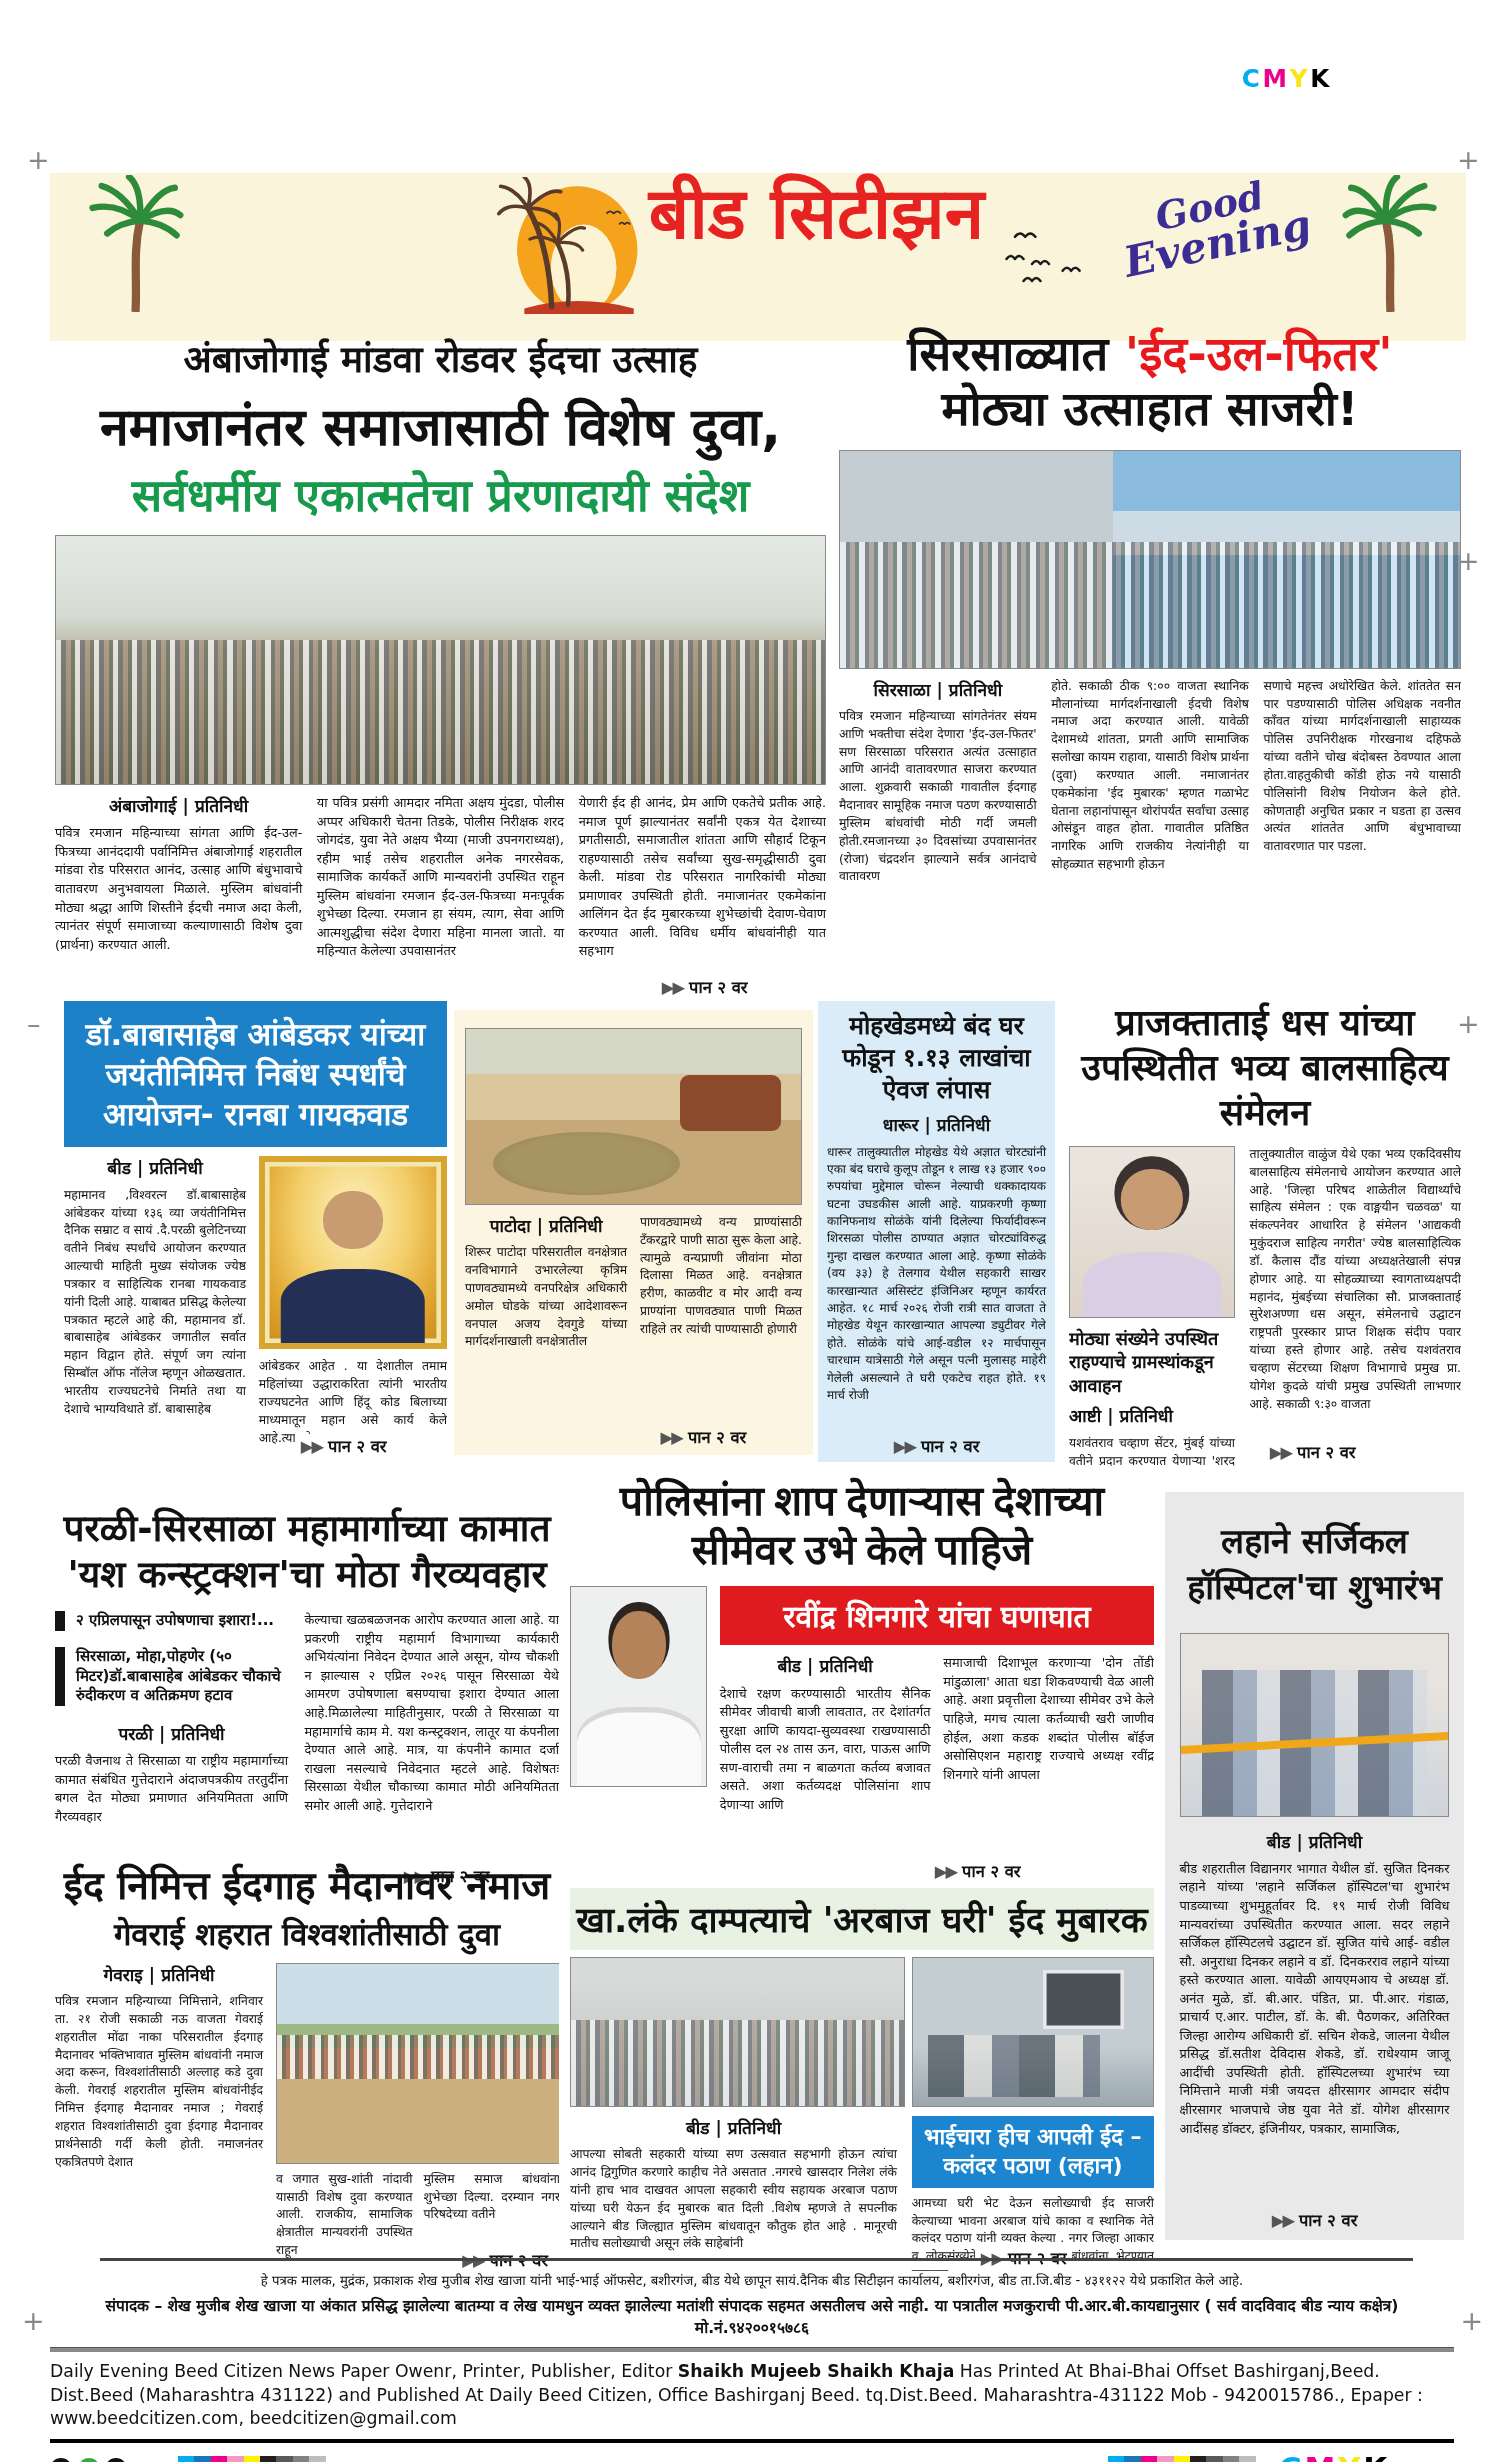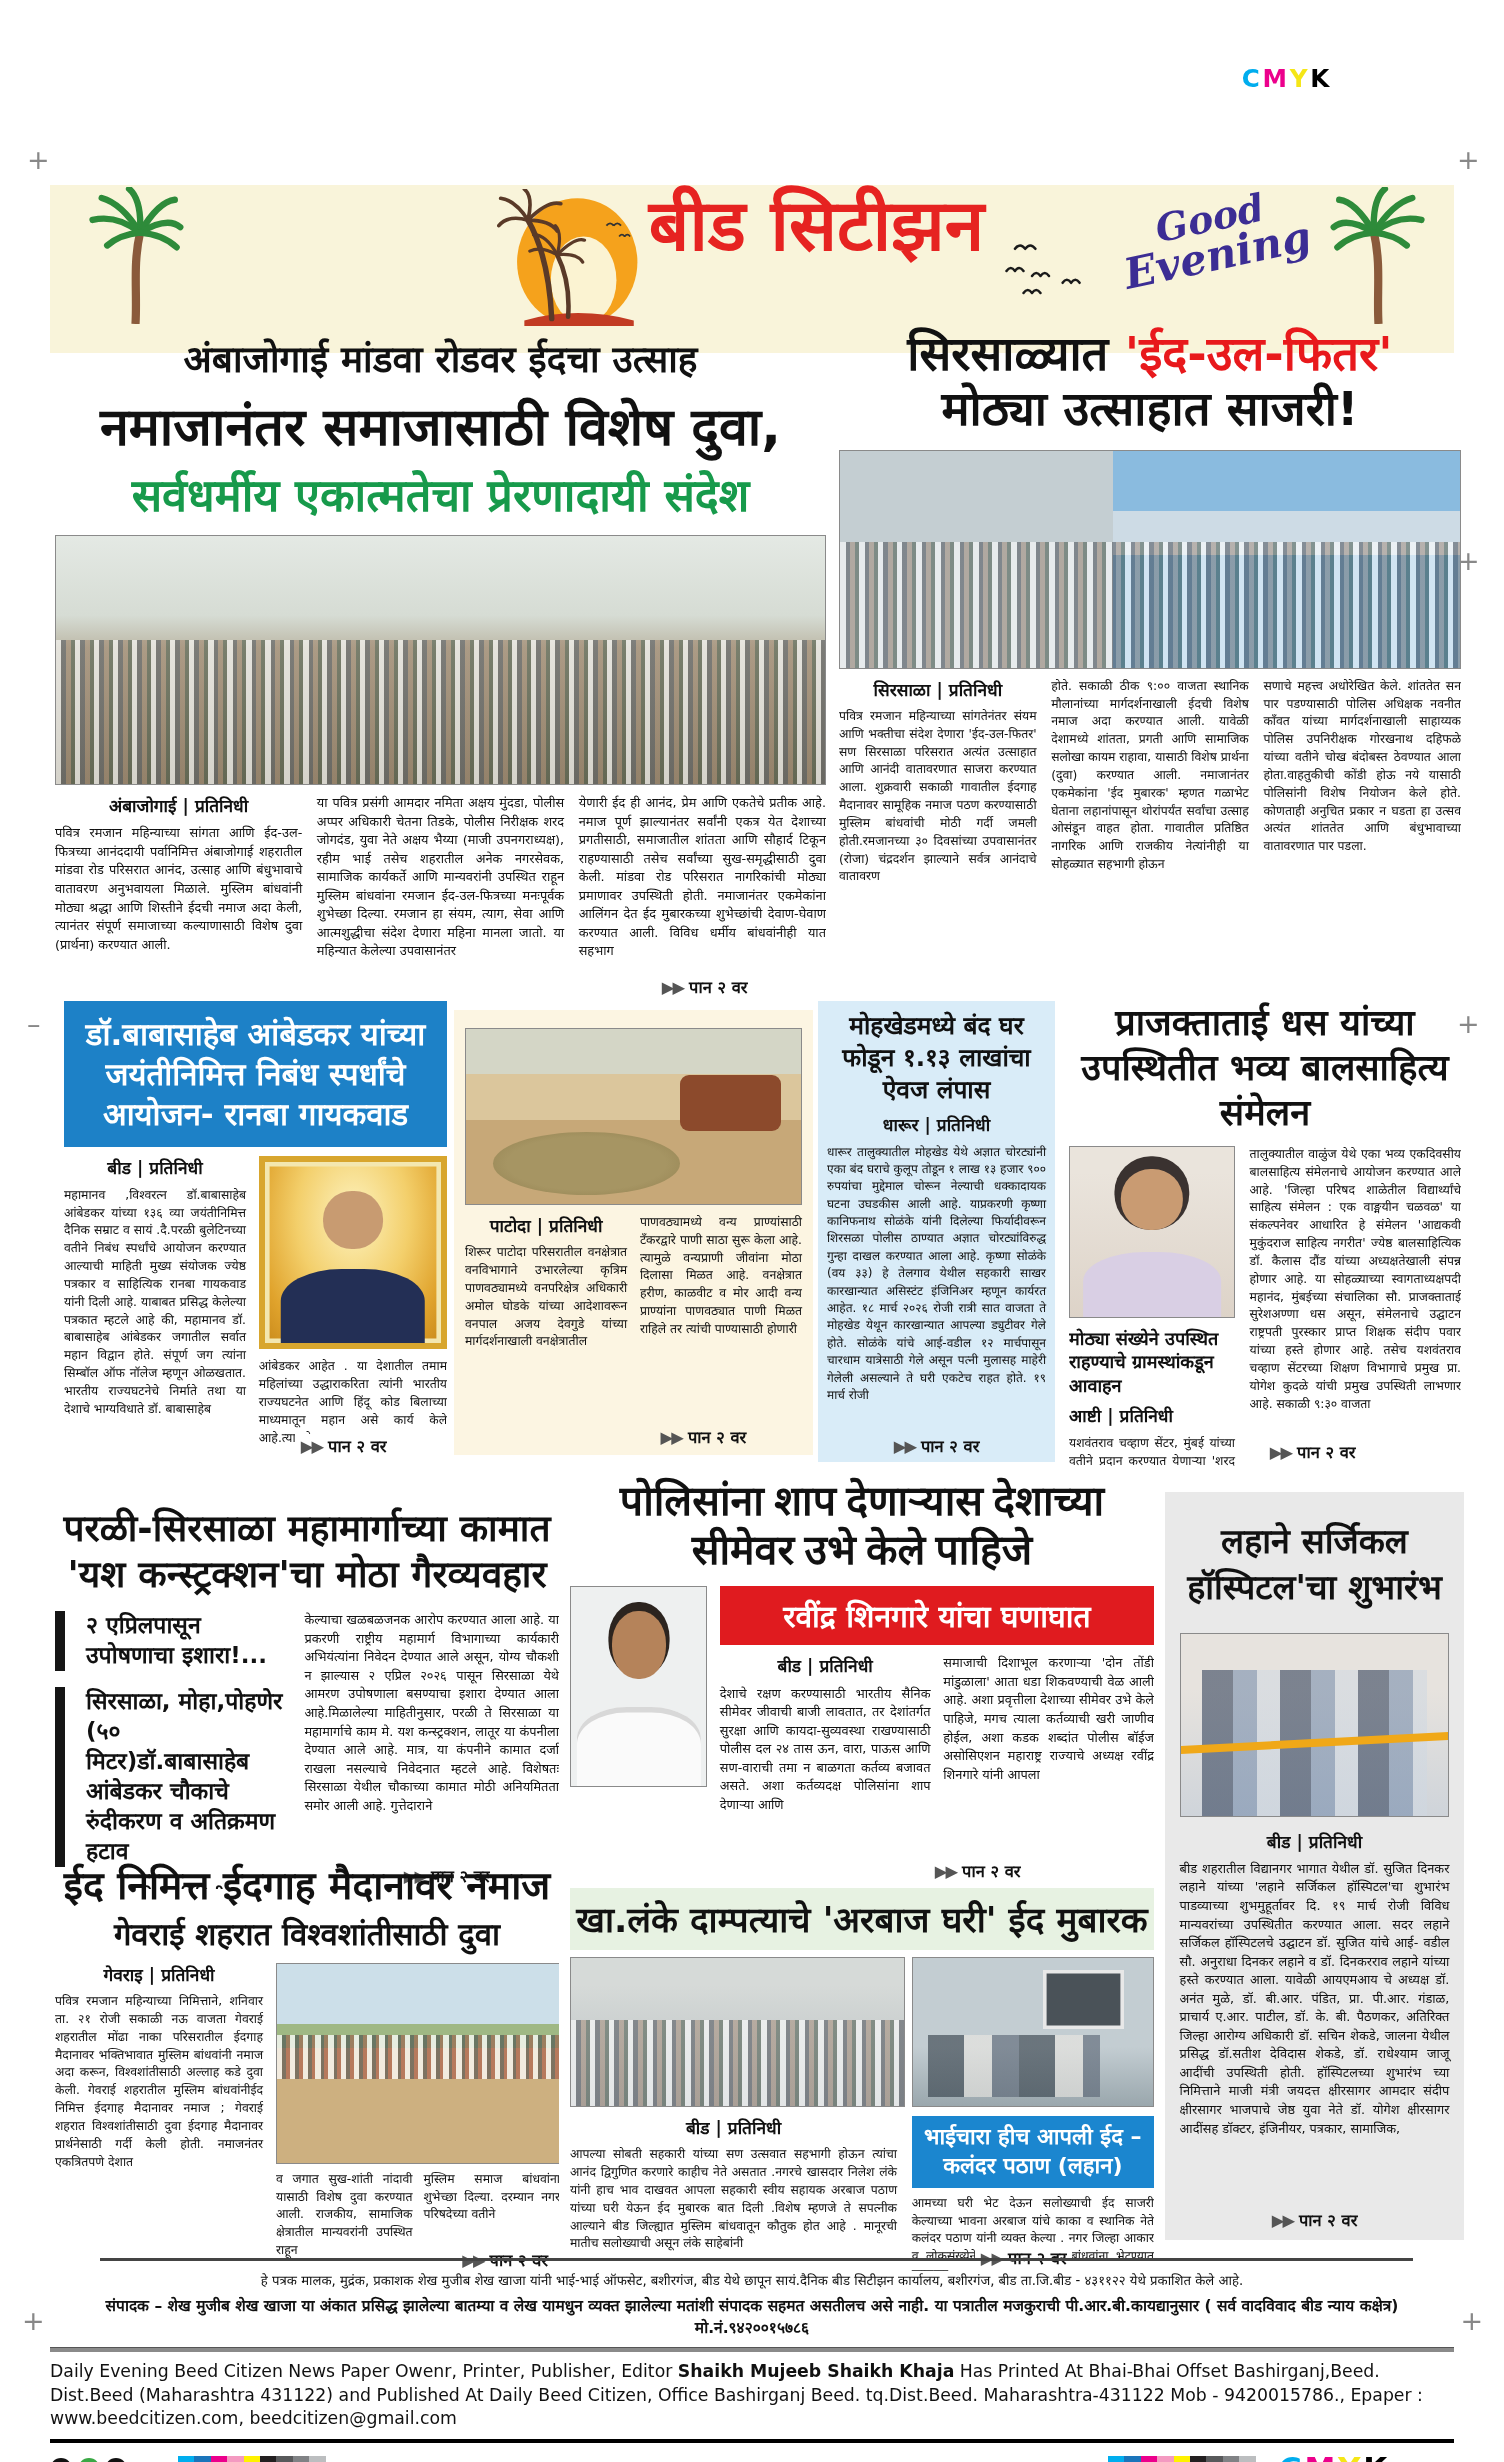"बीड सिटीझन" #masthead { padding-left: none -> 12px; top: 185px -> 173px }
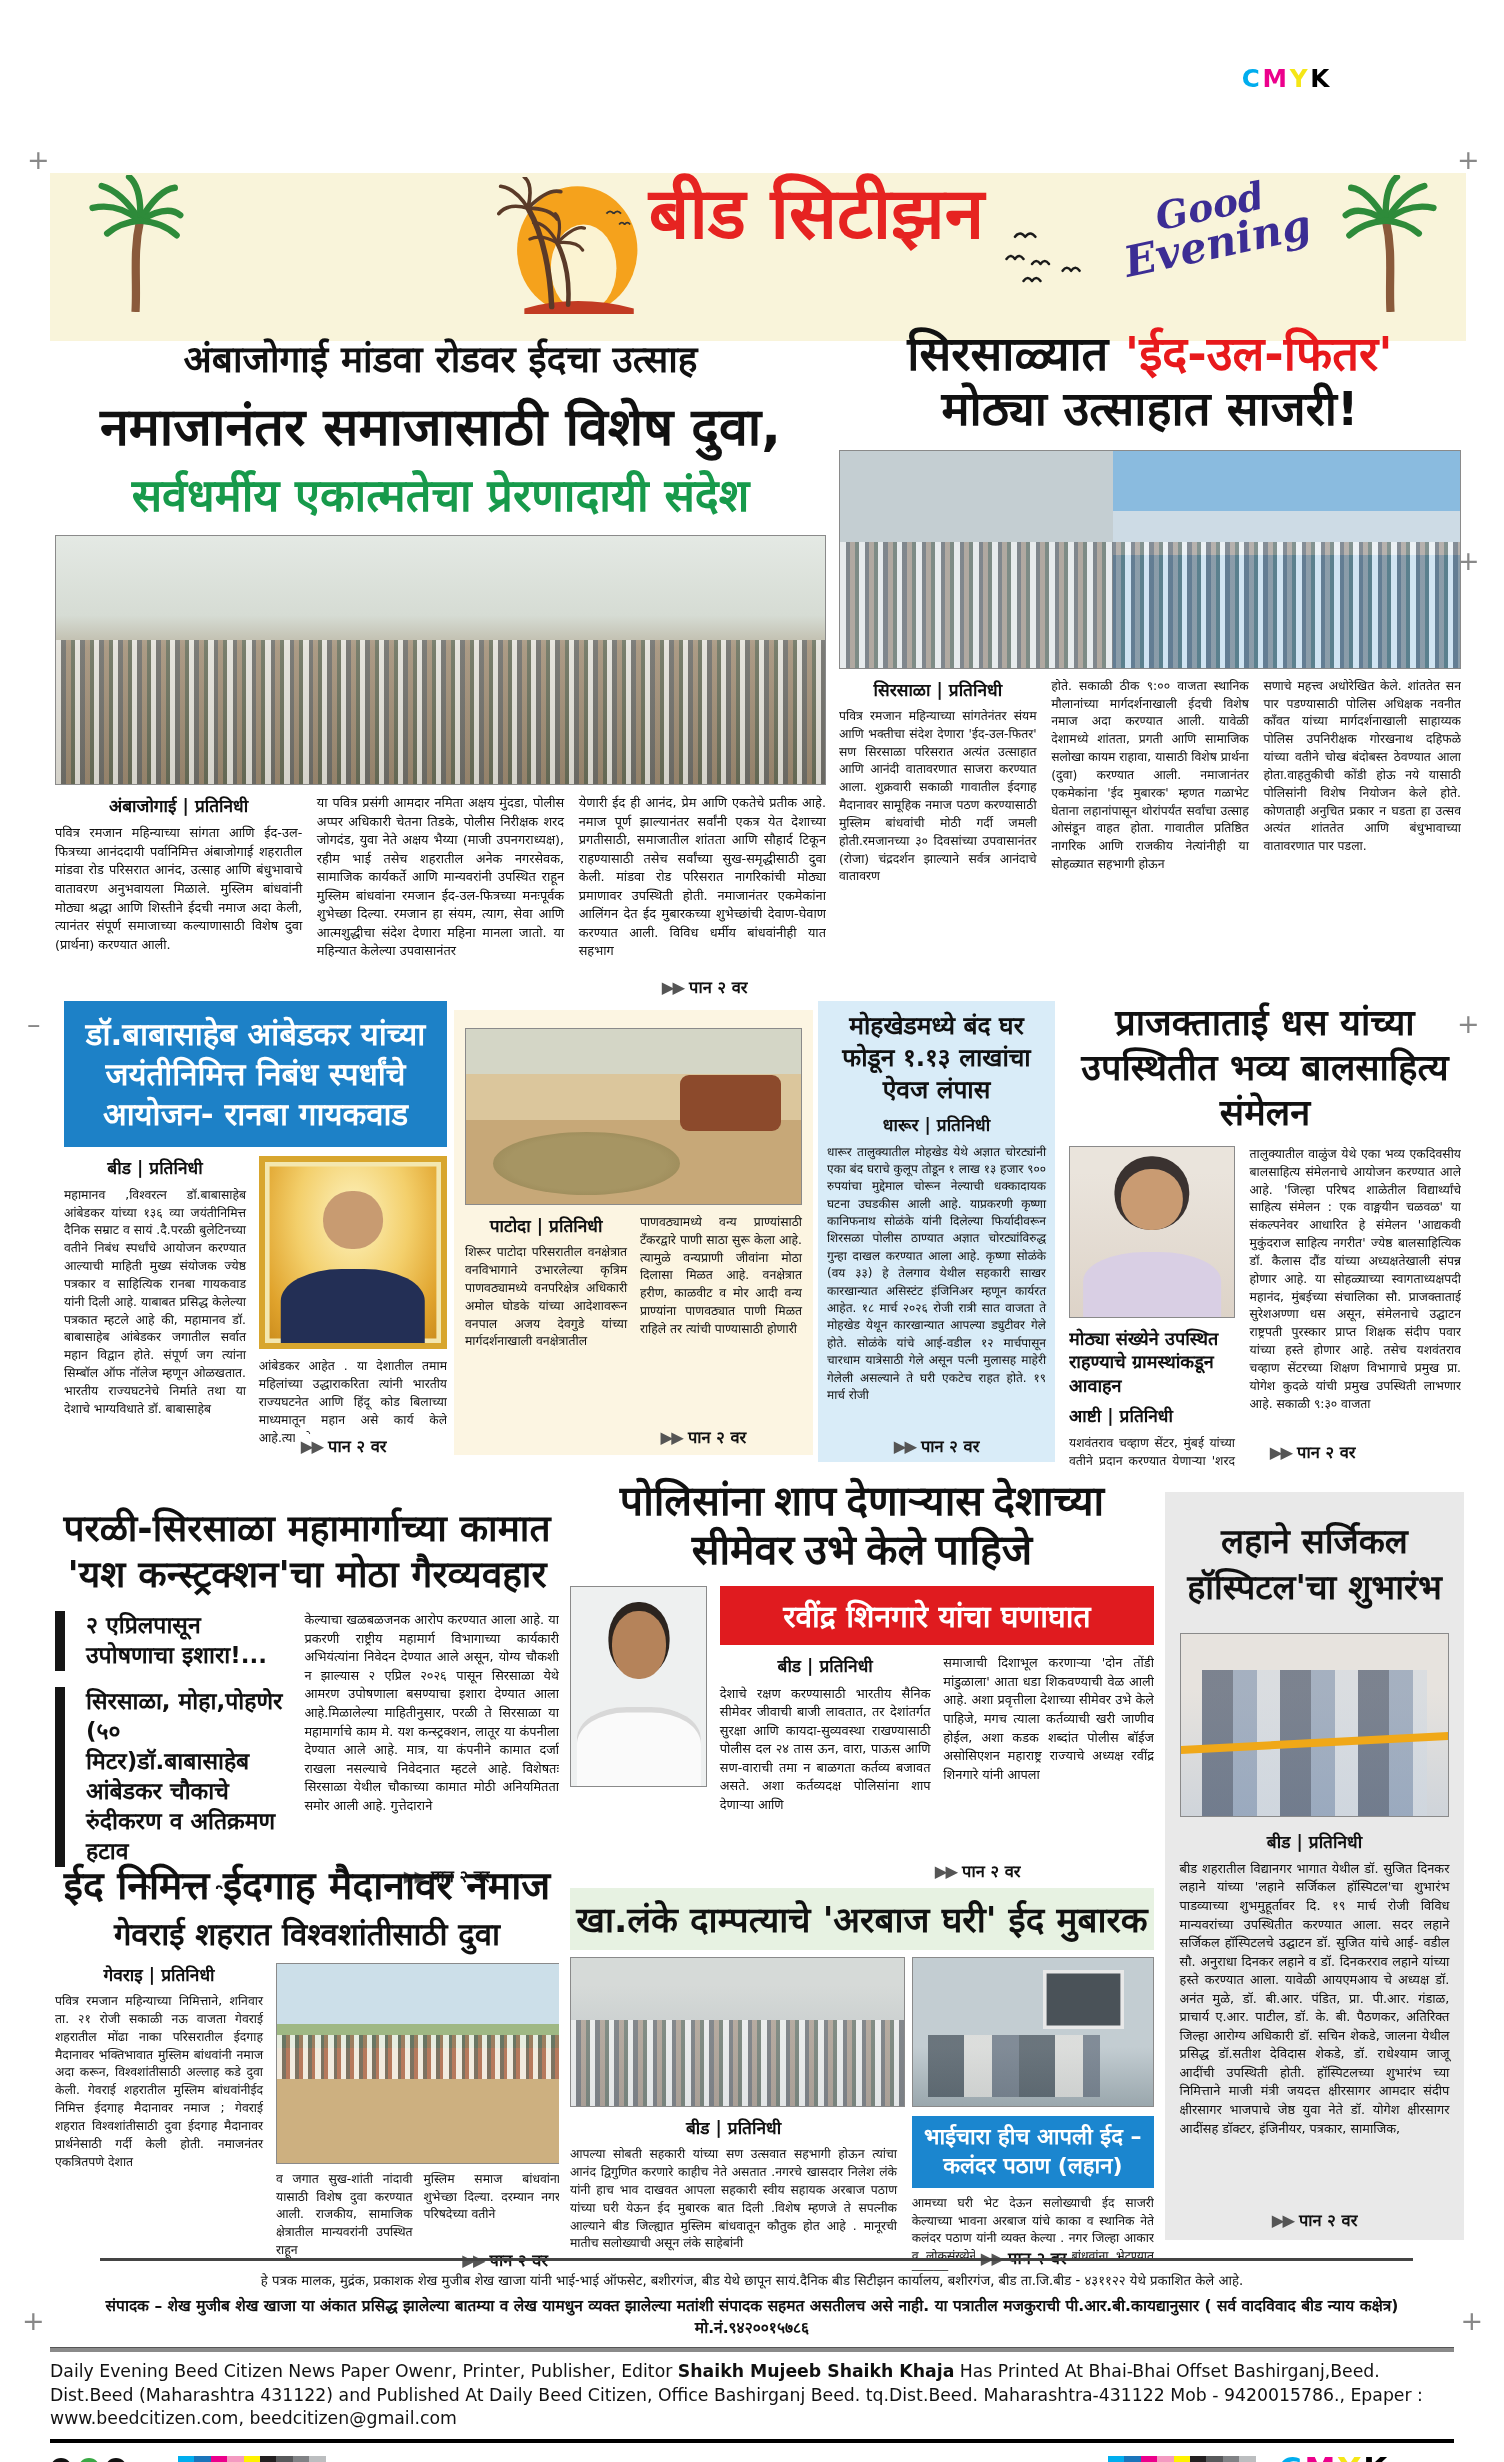"२ एप्रिलपासून उपोषणाचा इशारा!..." .bullet { font-size: 23px -> 15px; padding-left: 21px -> 11px }
